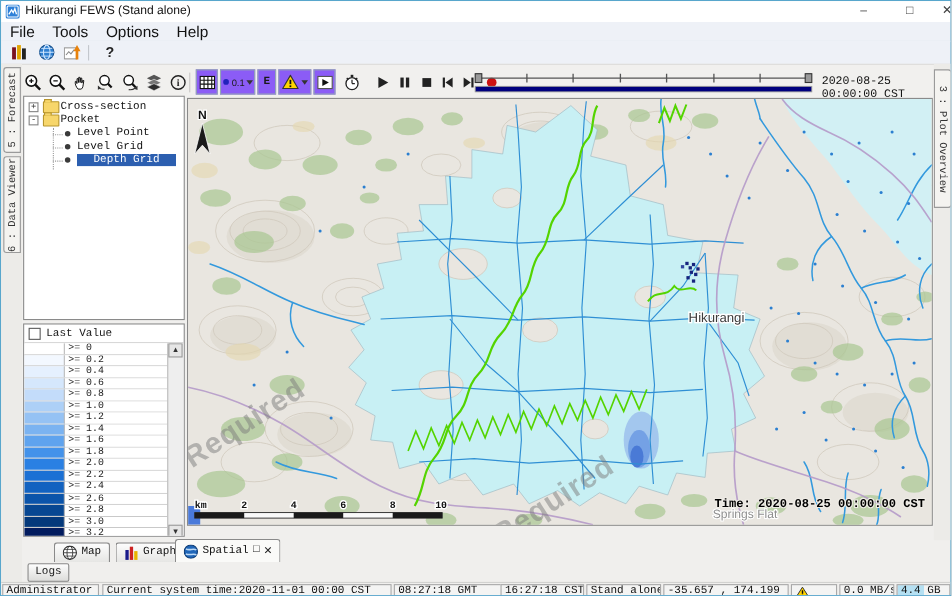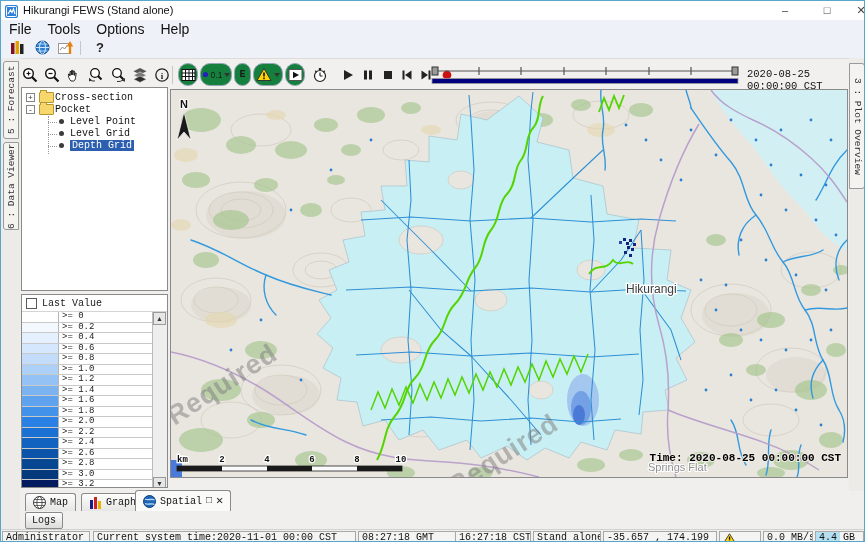"0.1" .tbtn { background: #15803d -> #8b5cf6; border-radius: 10px -> 0 }
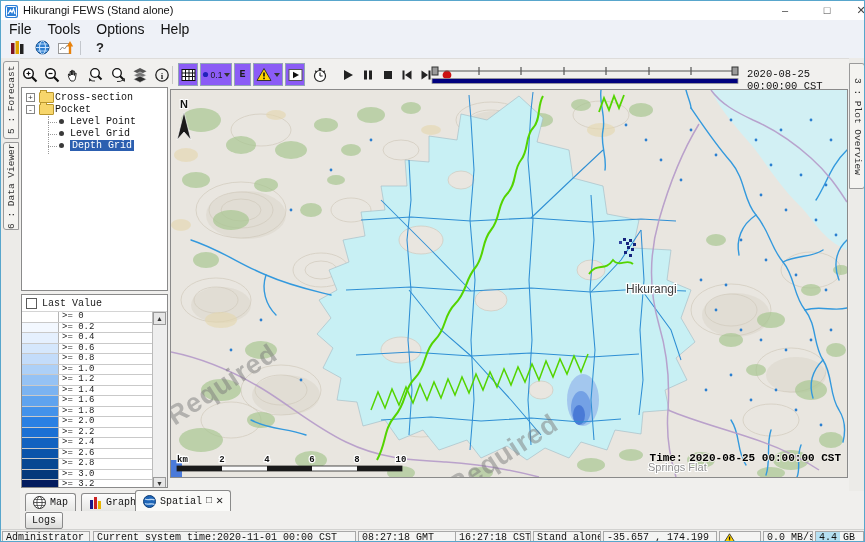"Depth Grid" .sel { padding: 0 2px -> 0 15px }
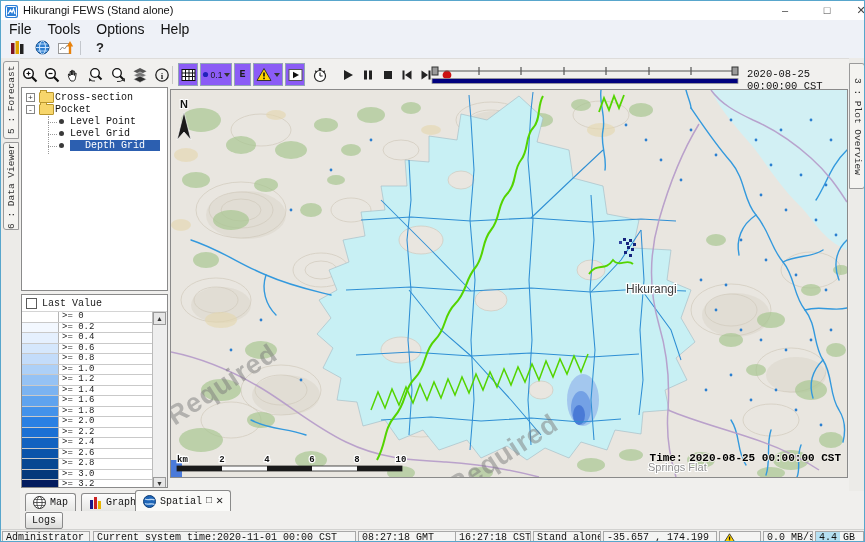"Map" .btab { margin-left: none -> 24px }
